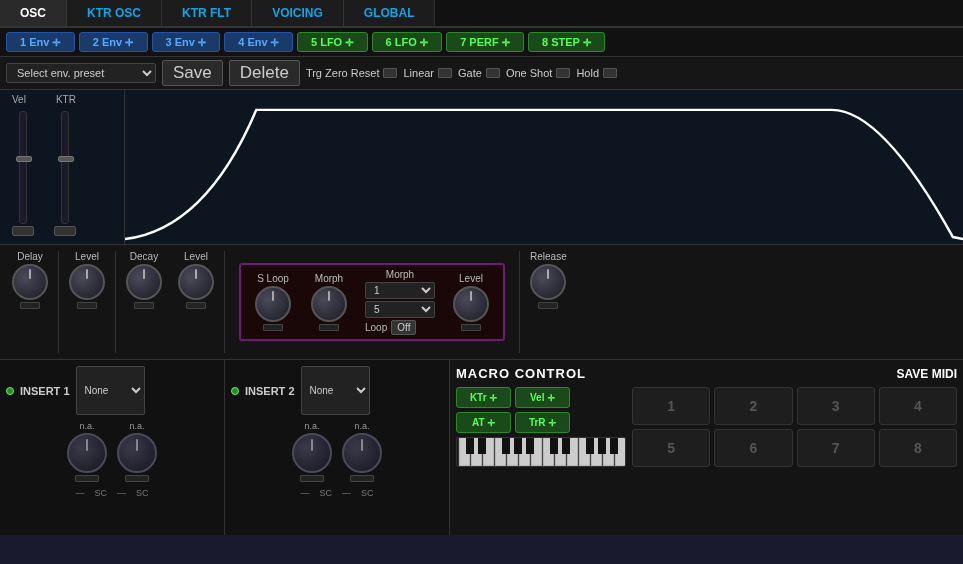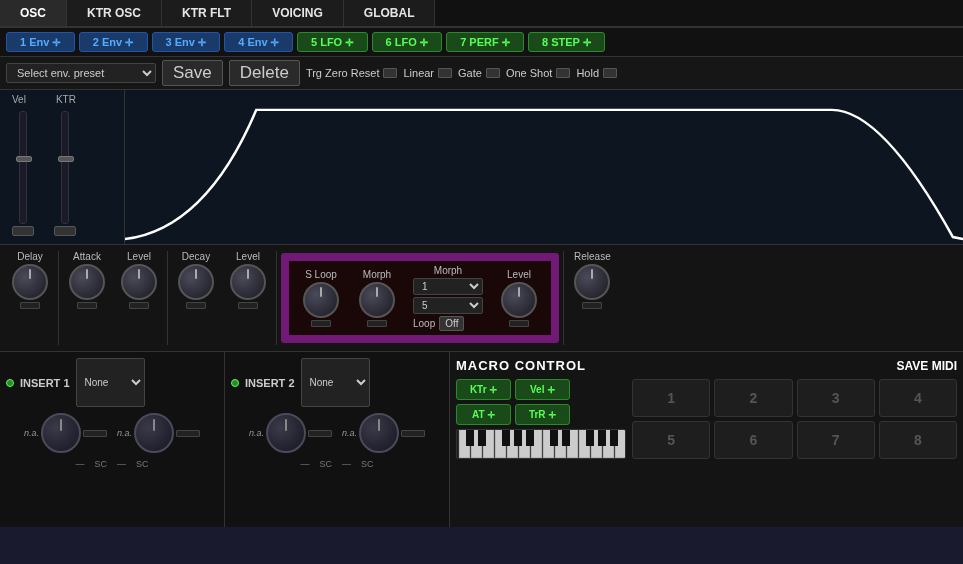"KTR OSC" .top-nav-tab { color: #e5e5e5 -> #0ea5e9 }
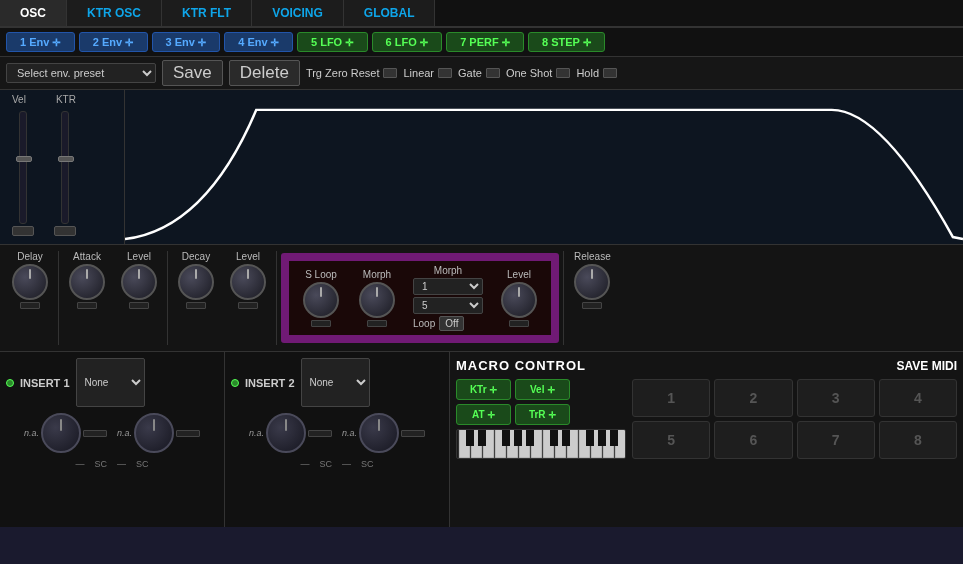"Attack" div.knob-group { html: <div> <span>Attack</span> <div></div> <div></div> </div> -> none }
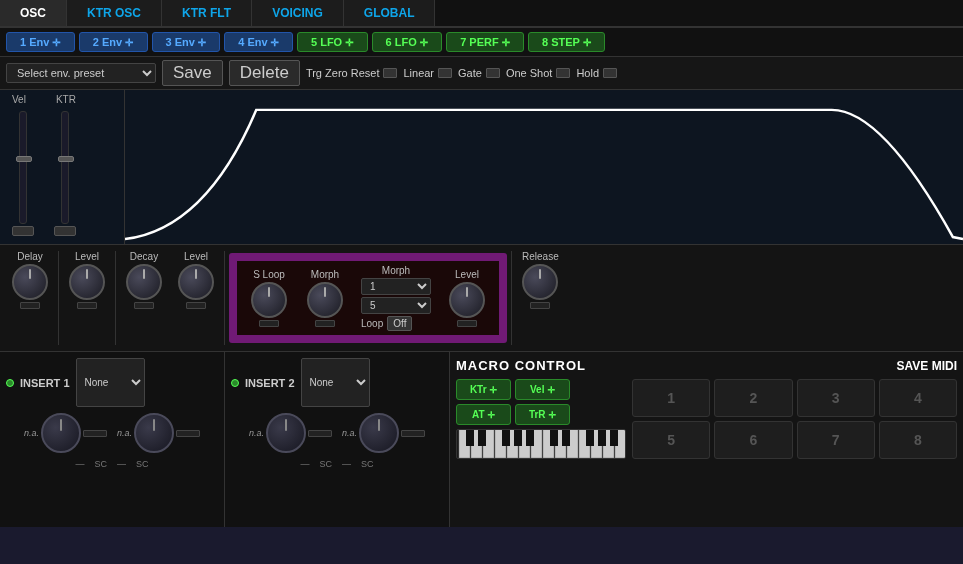"S Loop" .sloop-section { border: 8px solid #701a75 -> 2px solid #701a75; margin: 2px -> 12px }
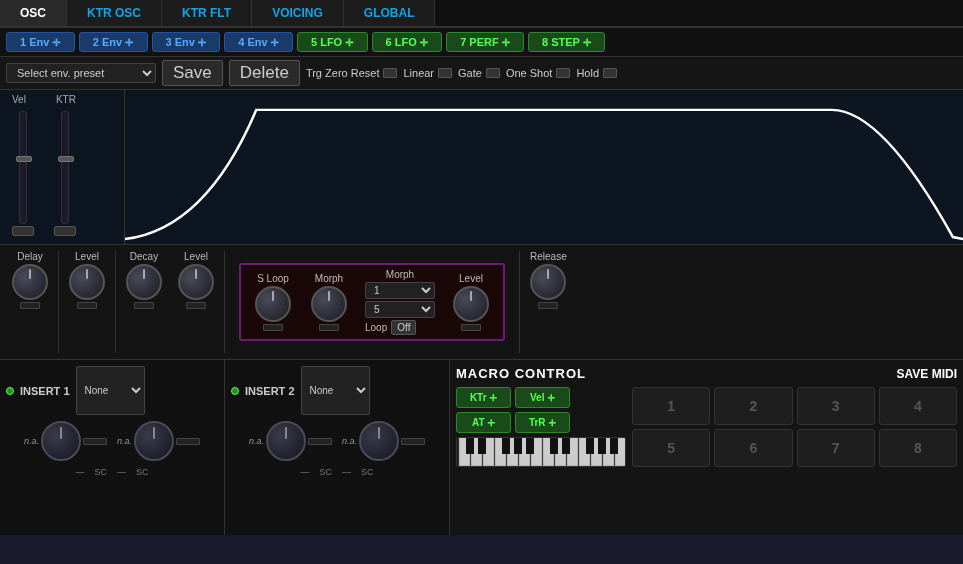"n.a." .insert-knob-group { flex-direction: row -> column; font-style: italic -> none }
